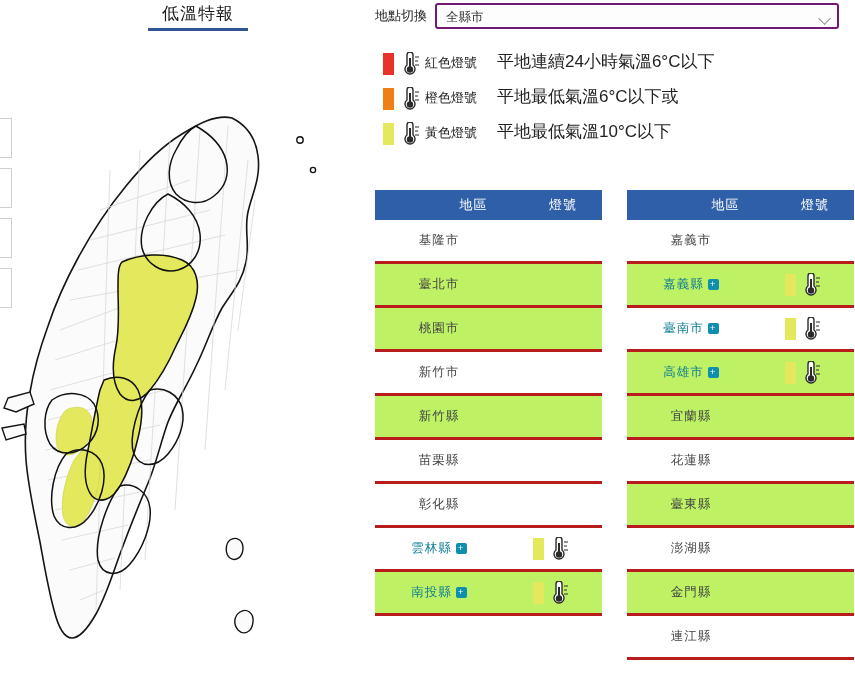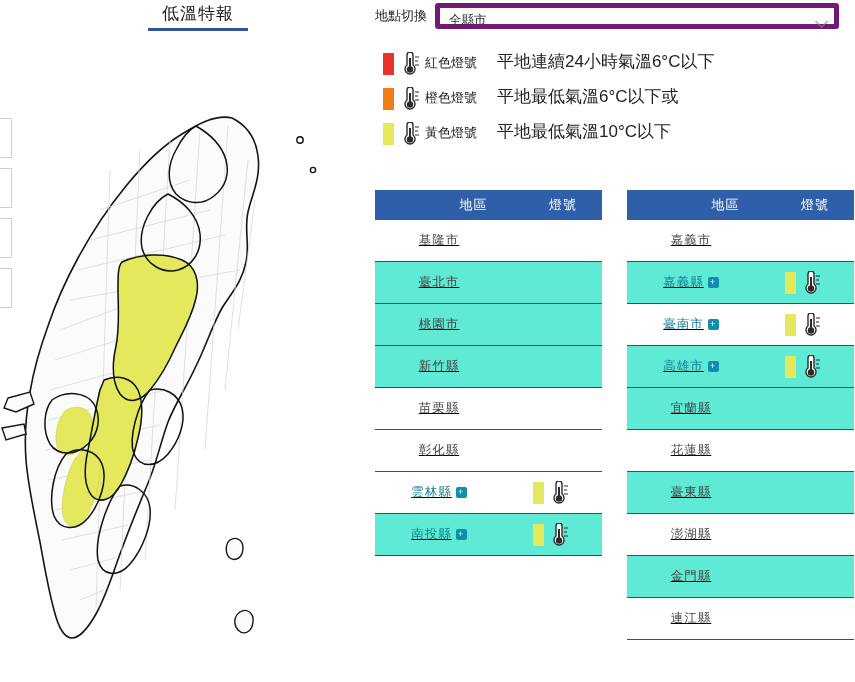"全縣市" .select-box { border: 5px solid #701a75 -> 2px solid #701a75 }
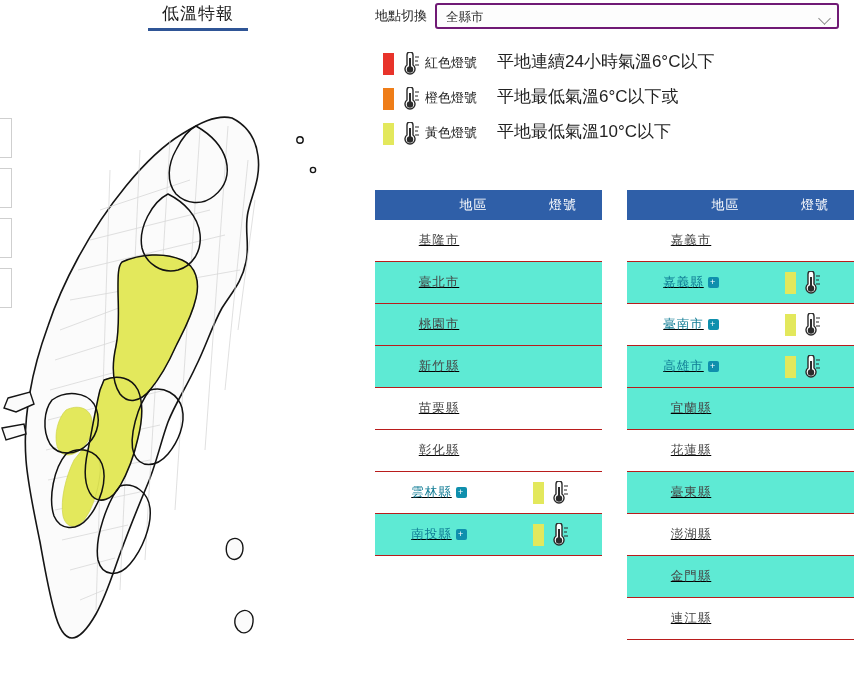"基隆市" .trow { border-bottom: 1px solid #b91c1c -> 3px solid #b91c1c; text-decoration: underline -> none }
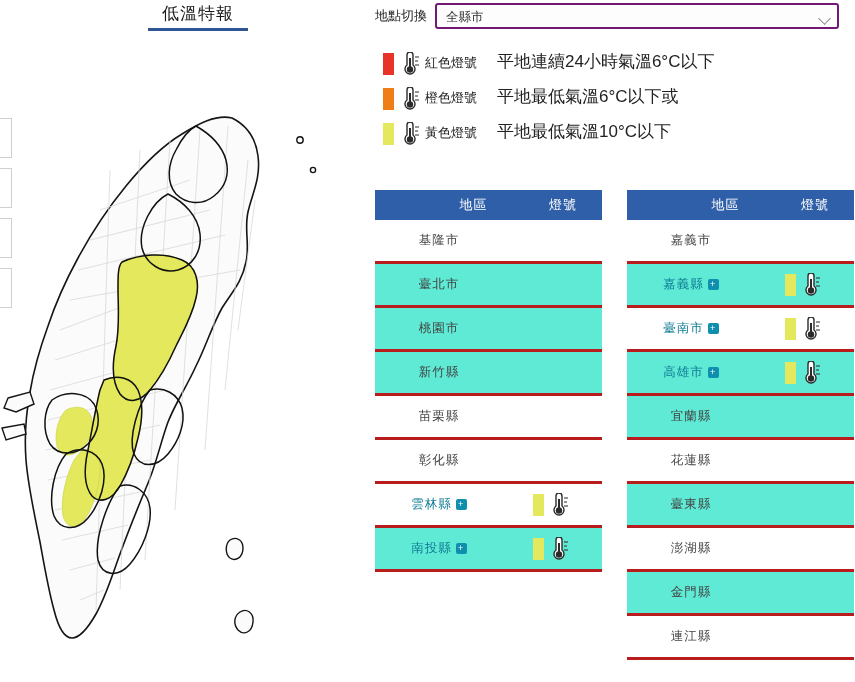"臺北市" .trow.alt { background: #5eead4 -> #bef264 }
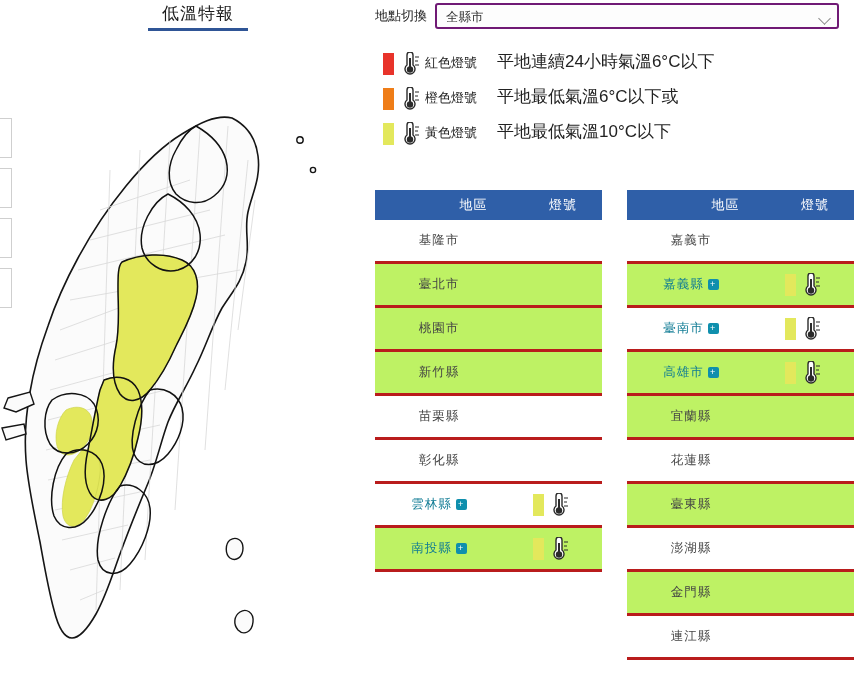"新竹市" div.trow { html: none -> <div> <div>新竹市</div> <div></div> </div> }
